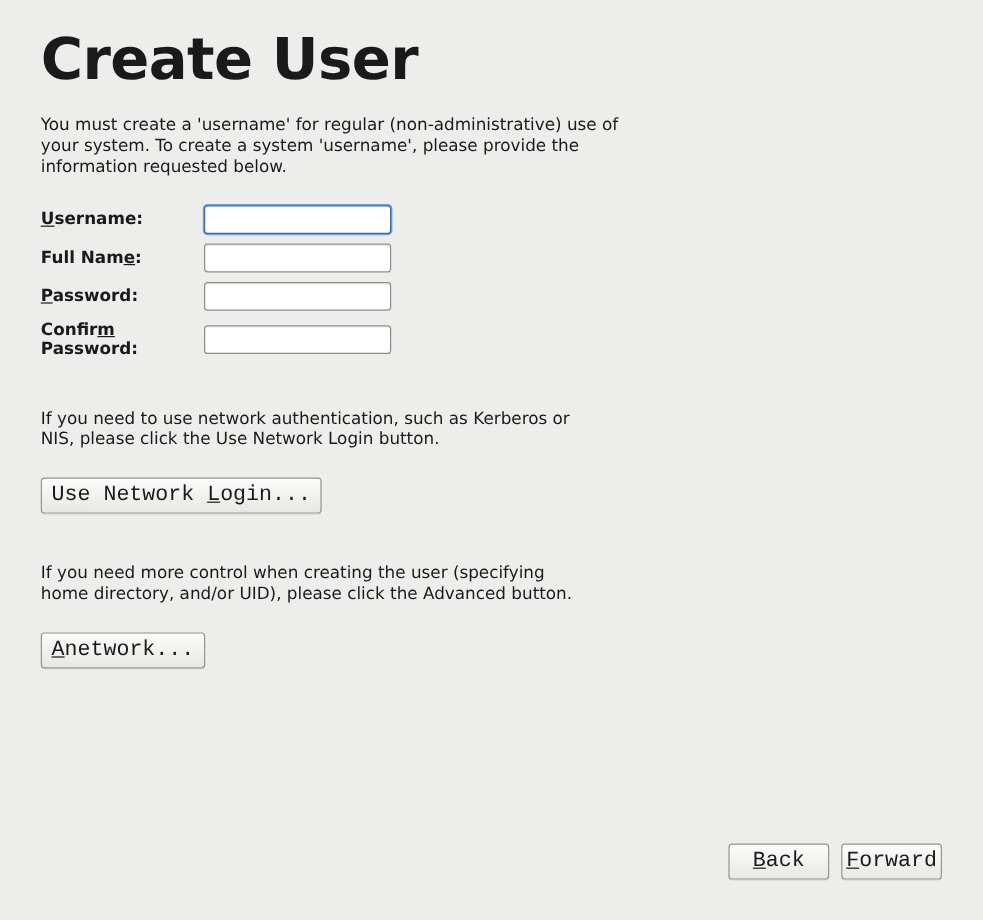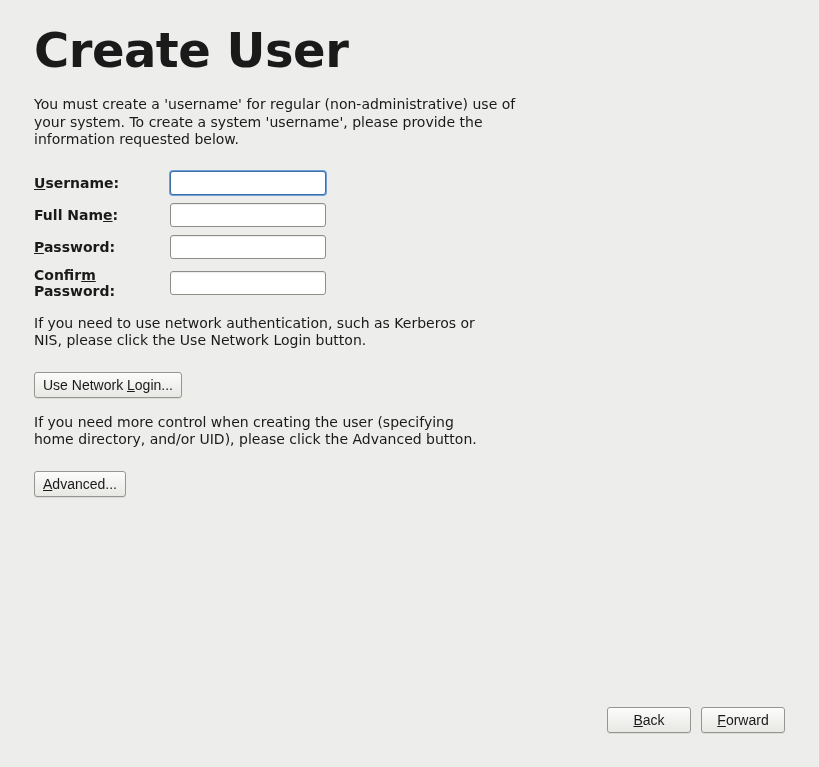"If you need to use" .section-text { margin-top: 16px -> 42px }
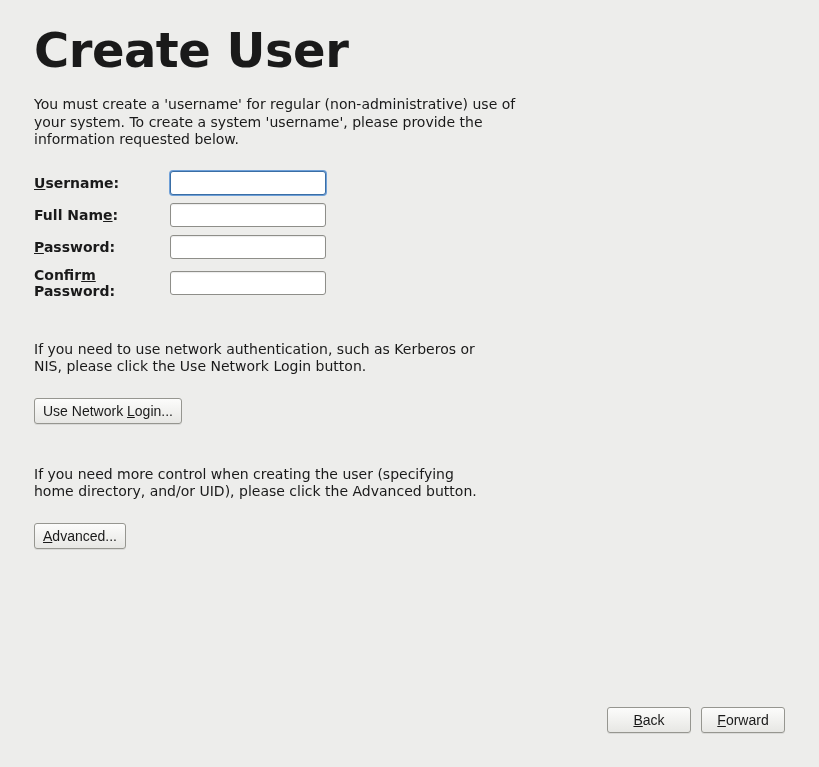"Use Network Login..." .btn { font-family: Liberation Sans, sans-serif -> Liberation Mono, monospace; font-size: 14px -> 18px }
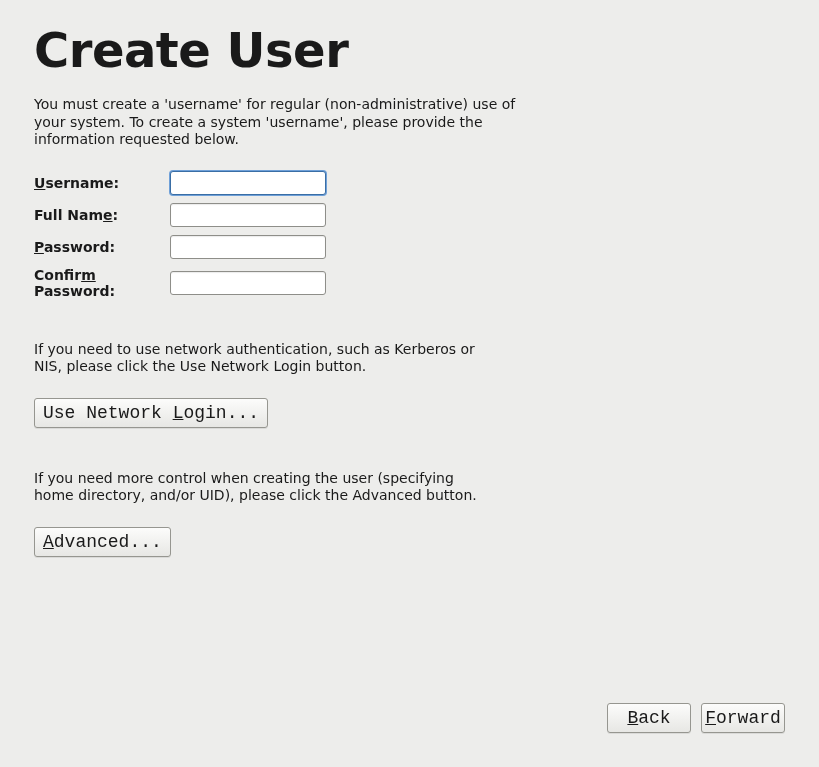"dvanced..." span { text: dvanced -> network }
